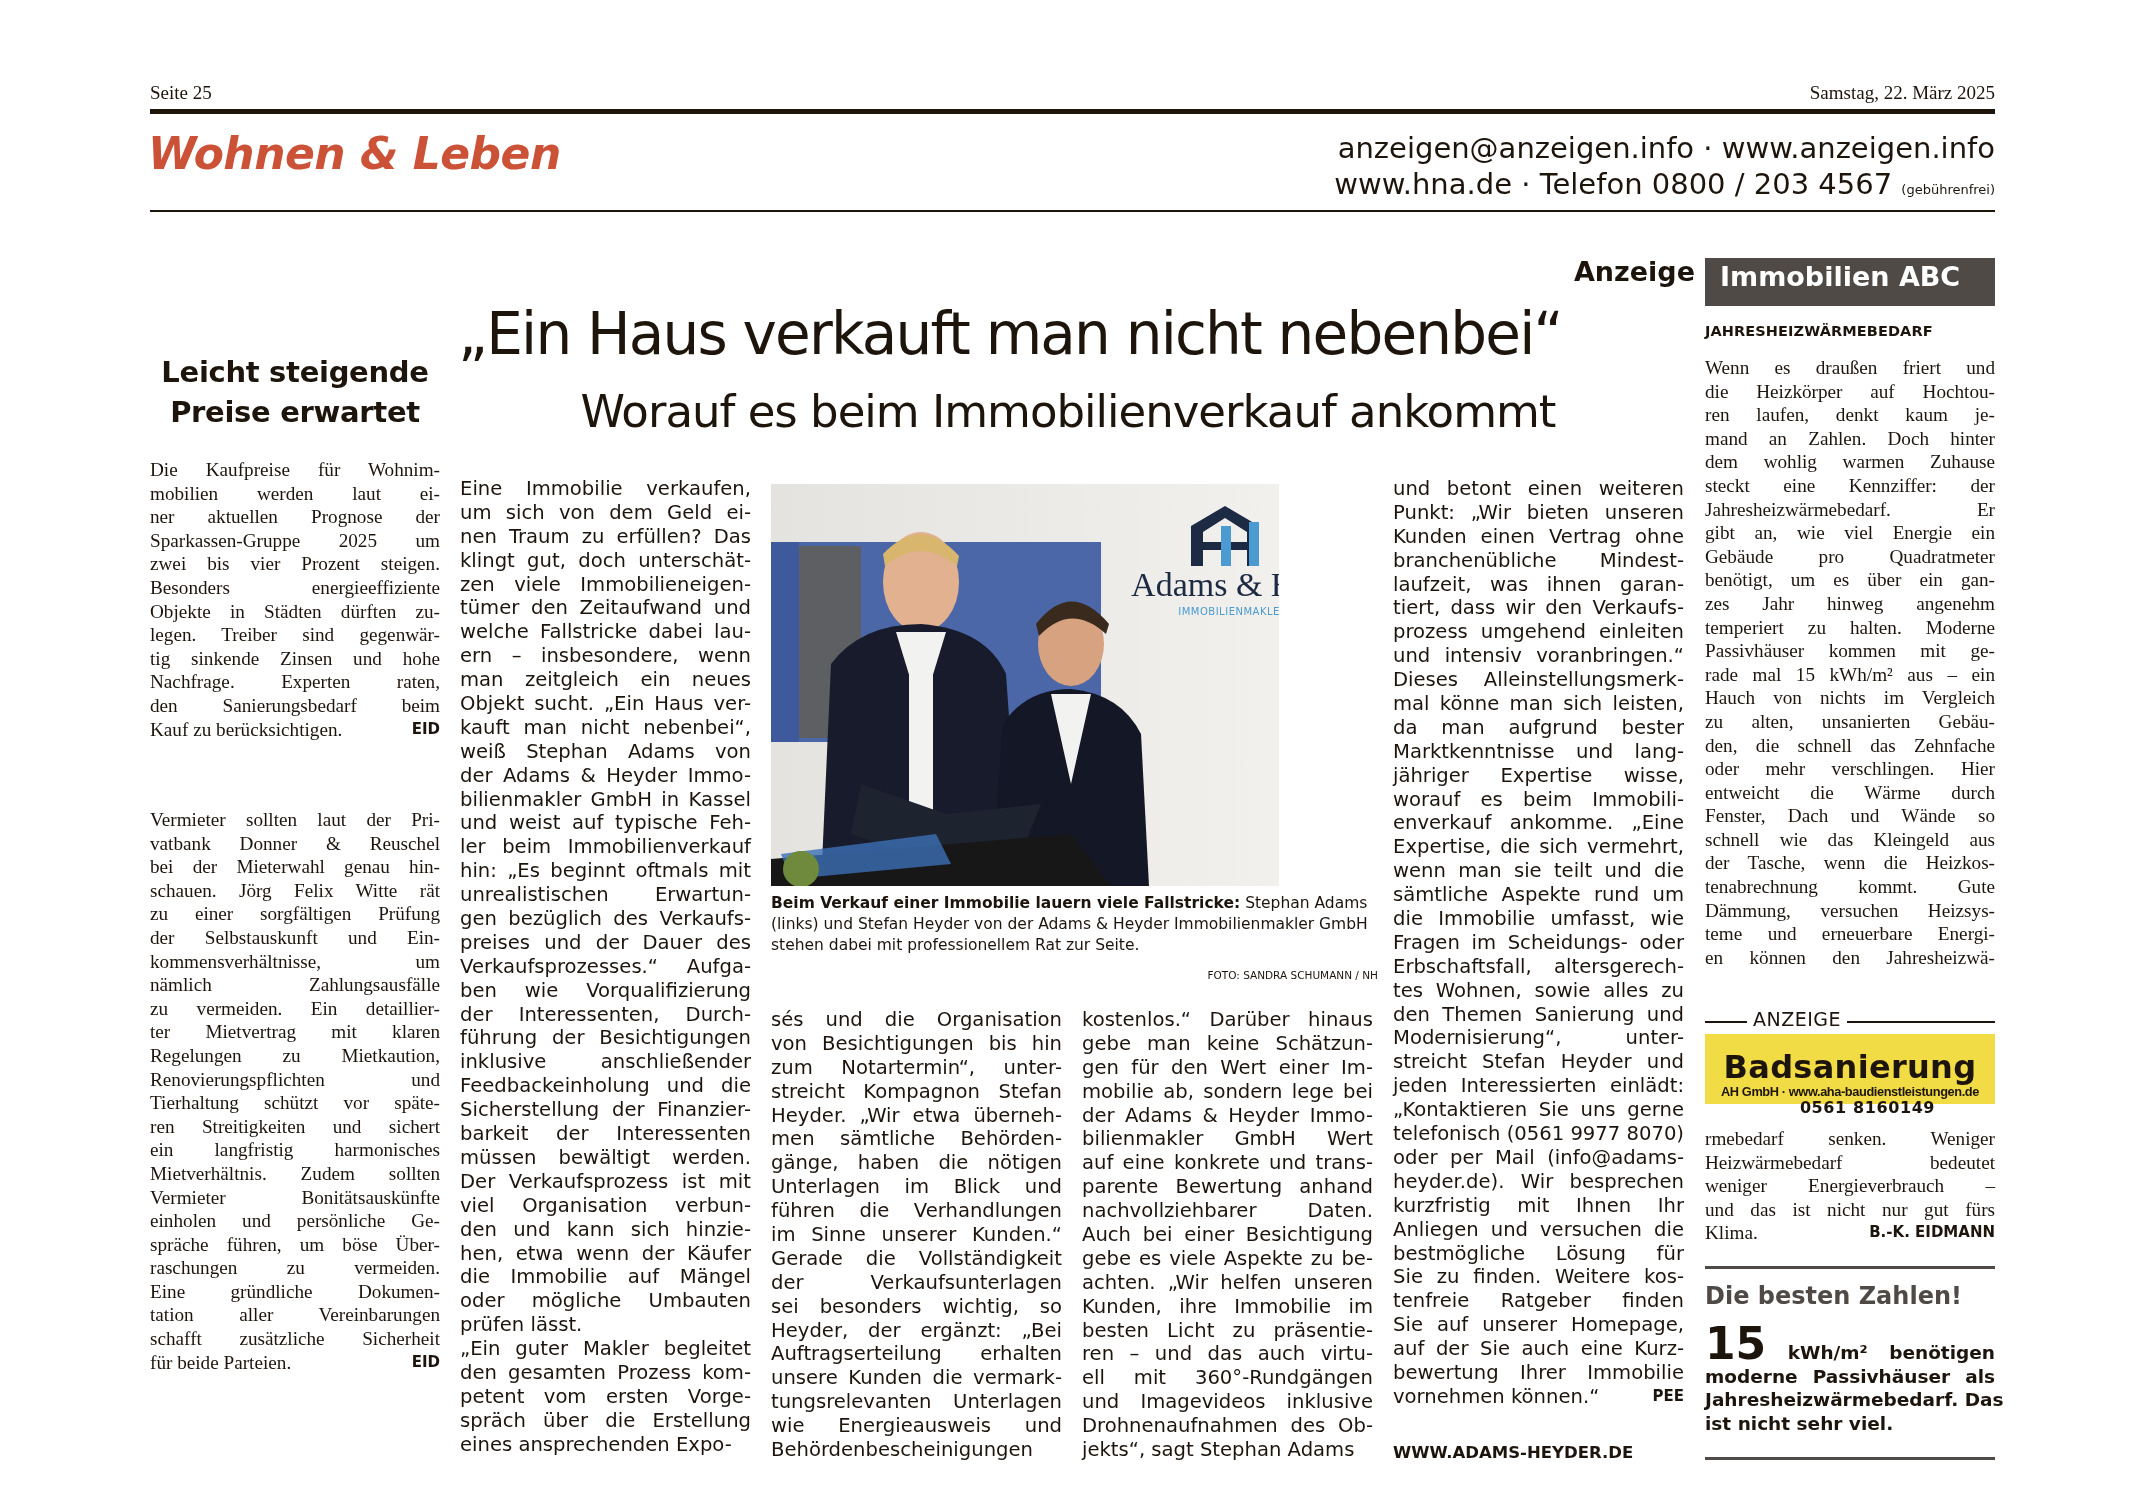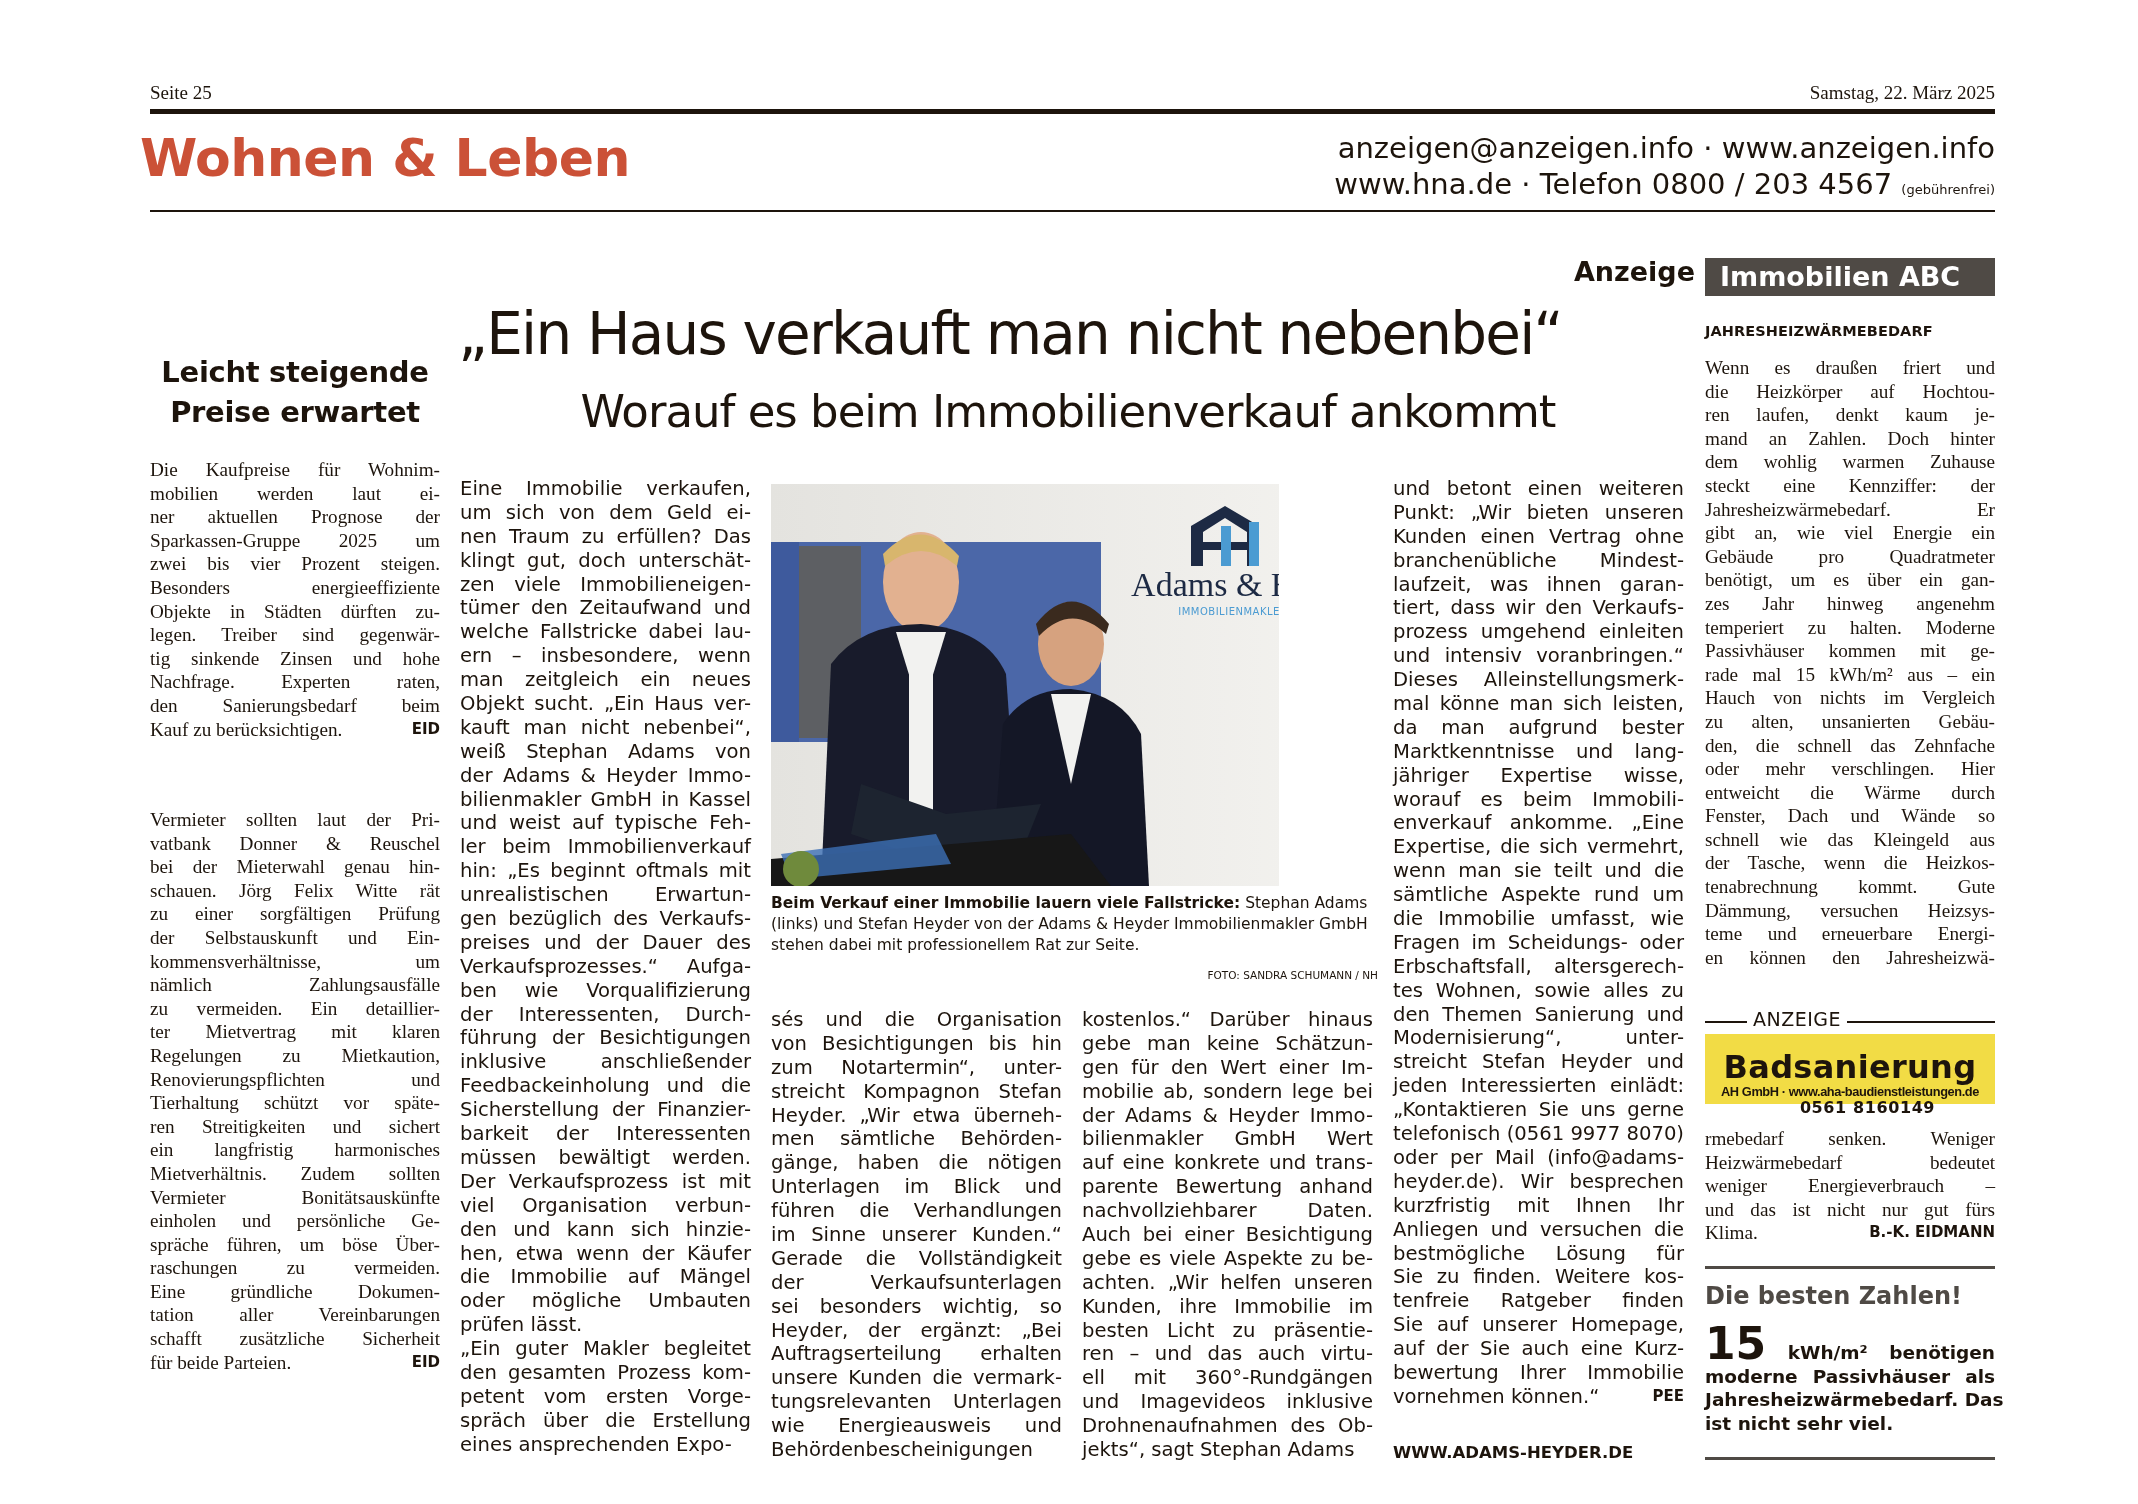"Wohnen & Leben" #section-title { font-size: 52px -> 44px; font-style: none -> italic; left: 140px -> 148px }
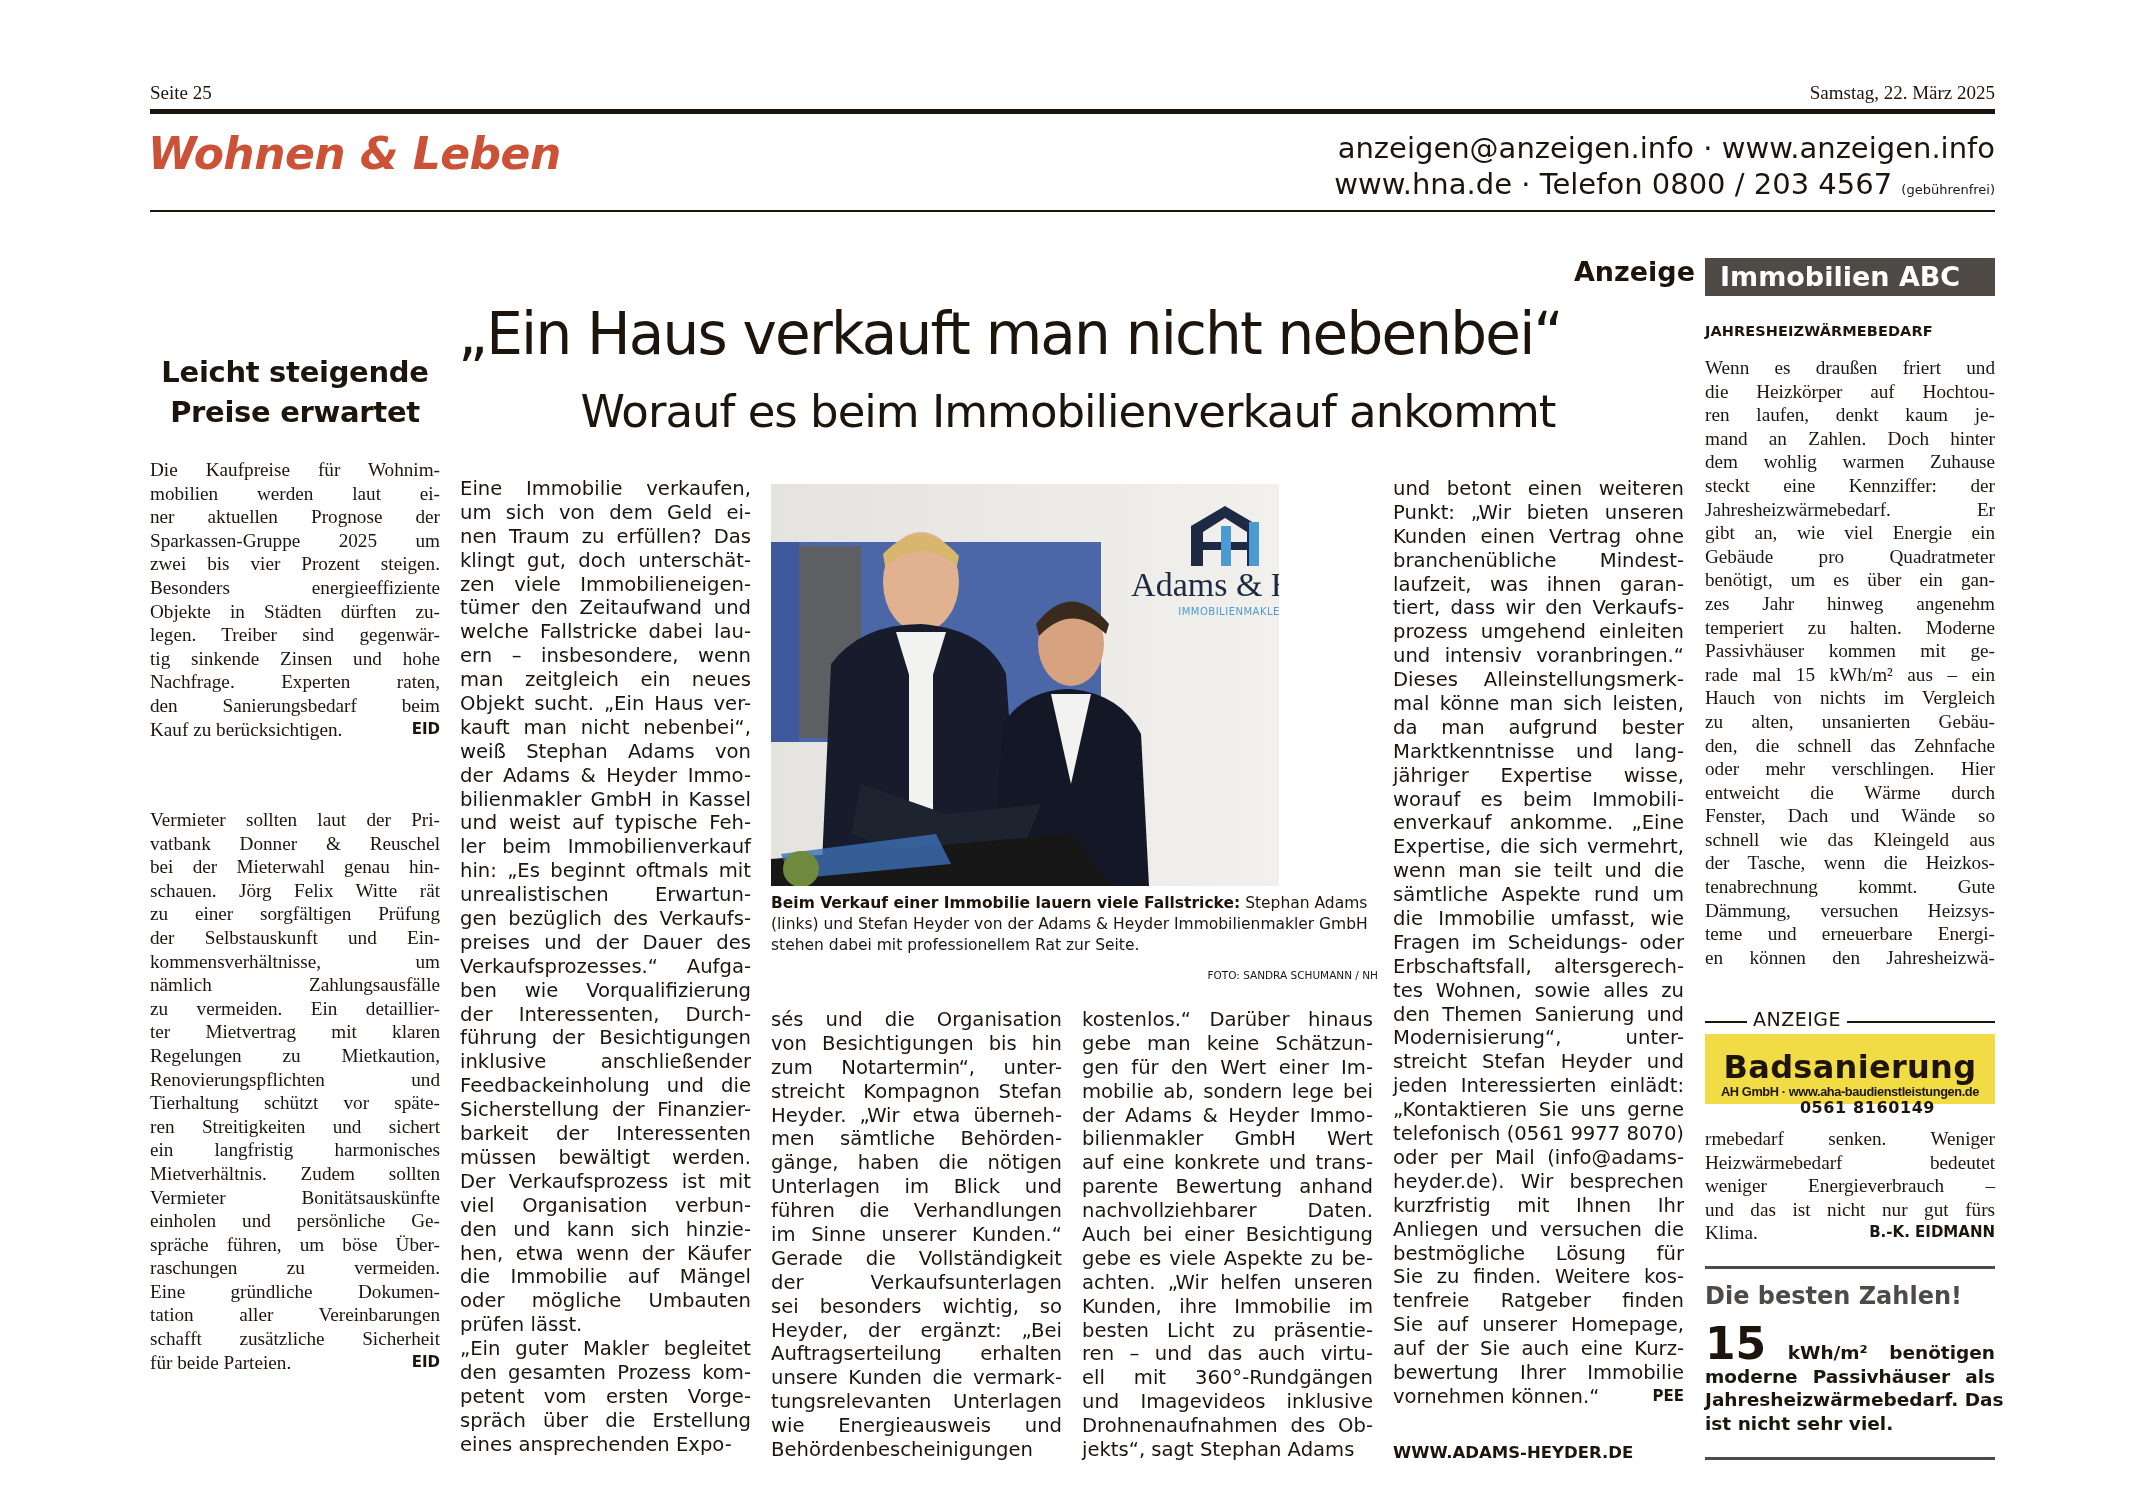"Immobilien ABC" #sb-title { height: 38px -> 48px }
